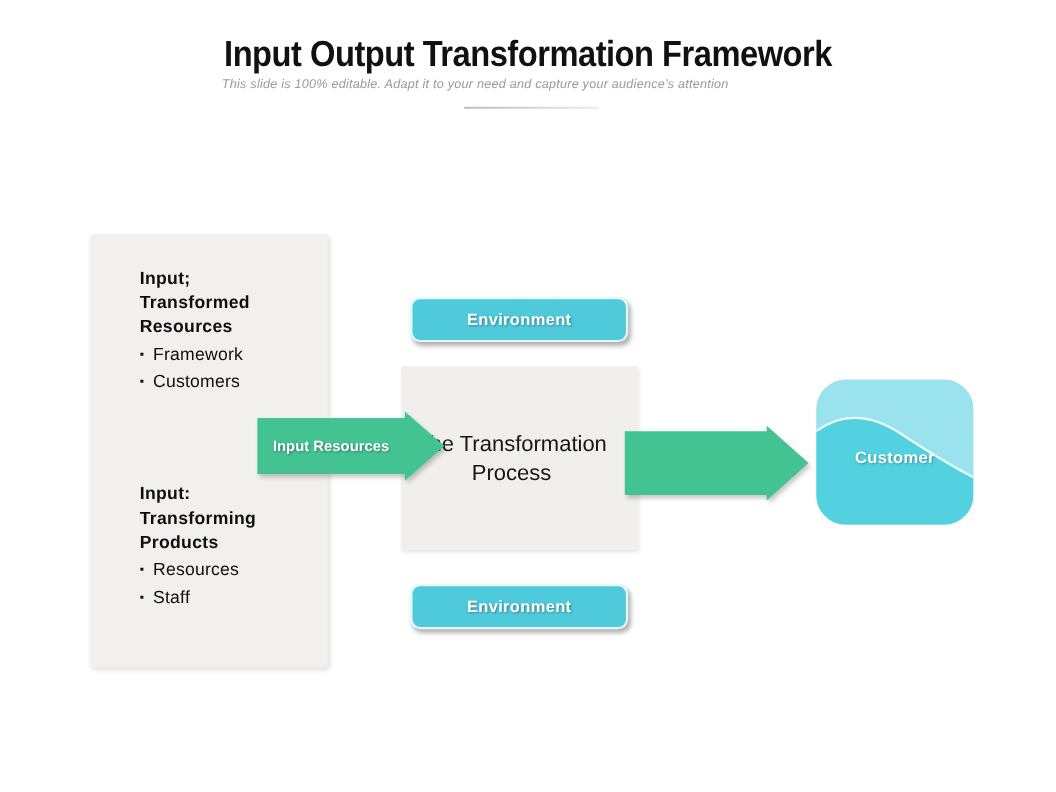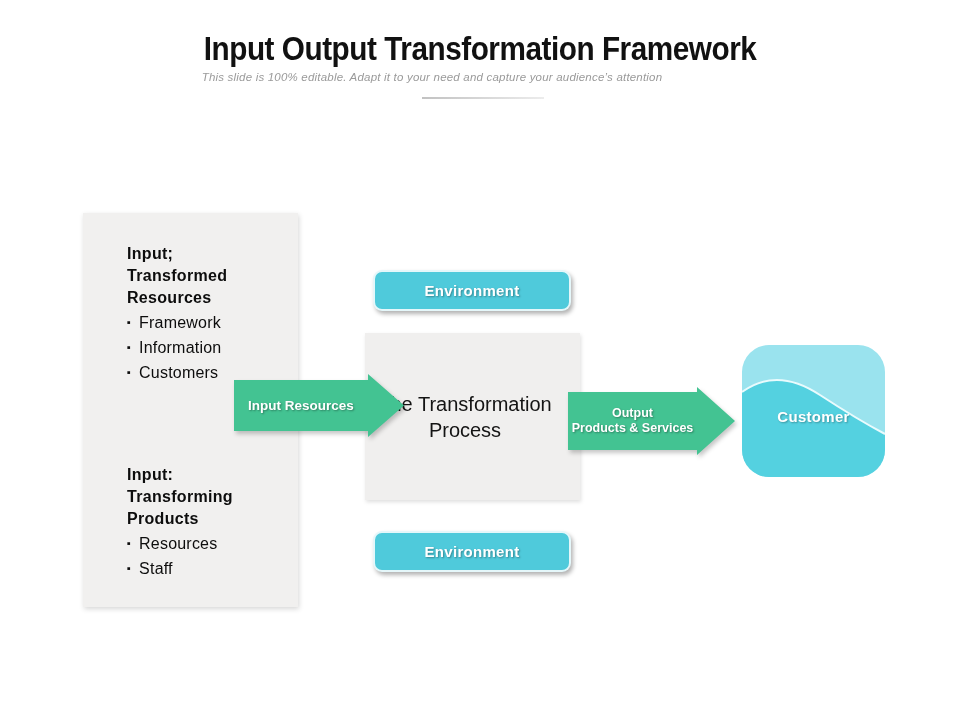"Information" li { html: <li>Information</li> -> none }
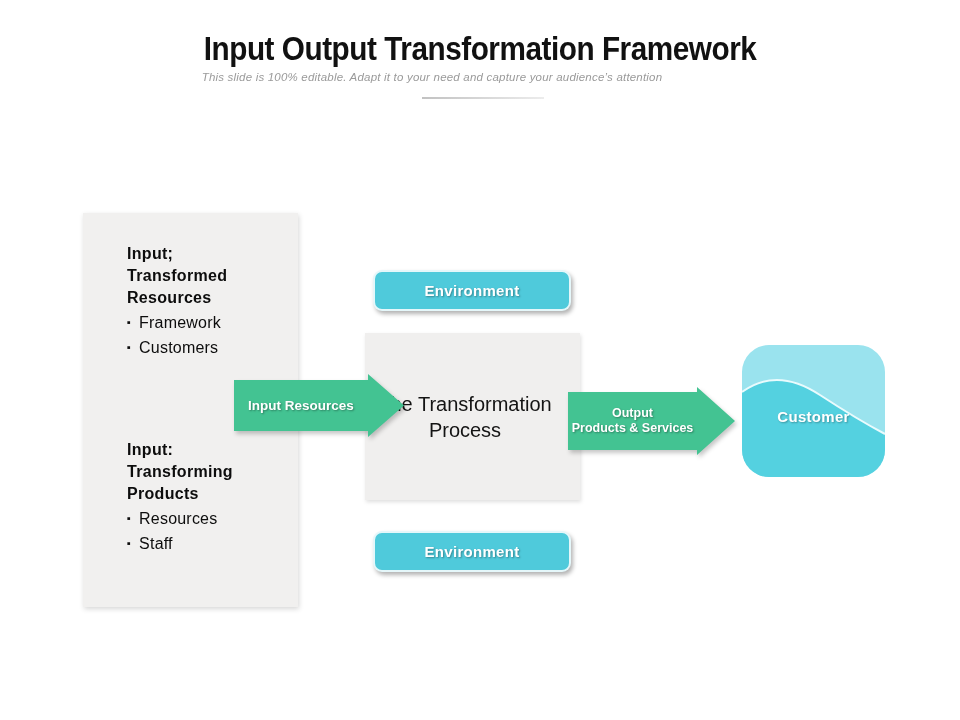"Output" div.arrow-label { html: <div> <span>Output</span> <span>Products &amp; Services</span> </div> -> none }
